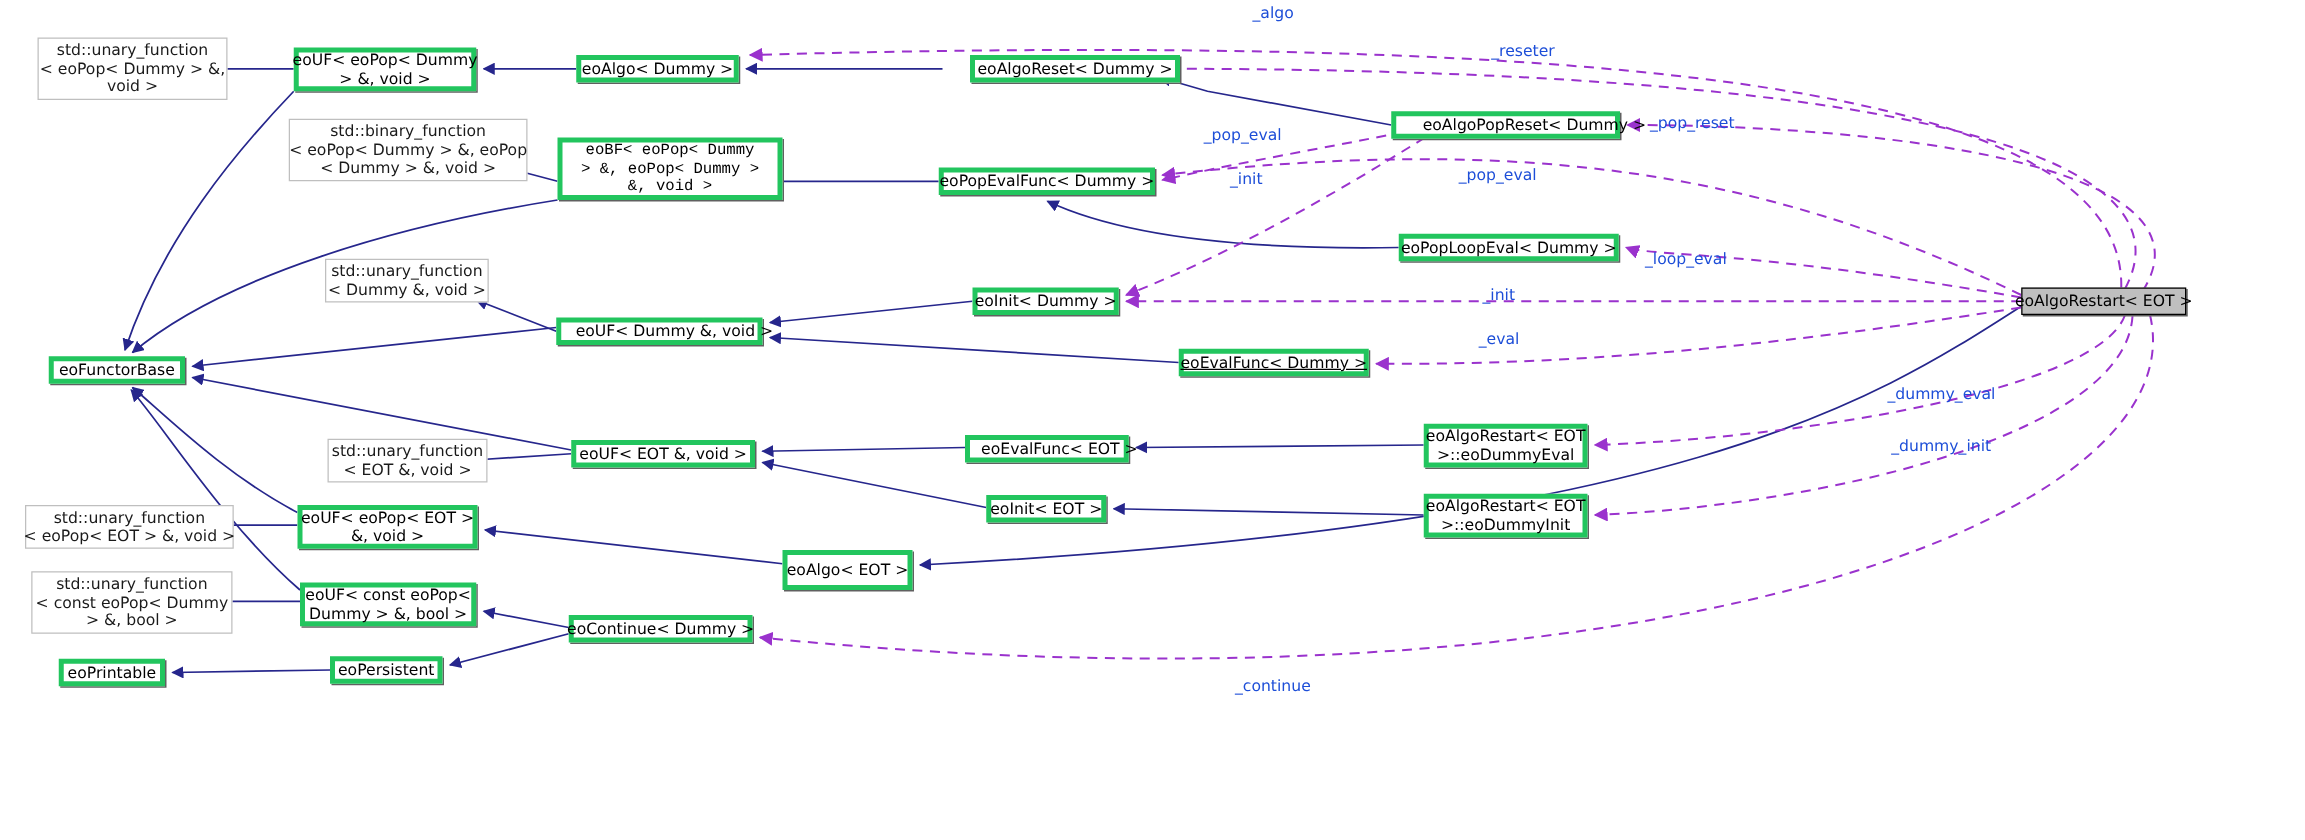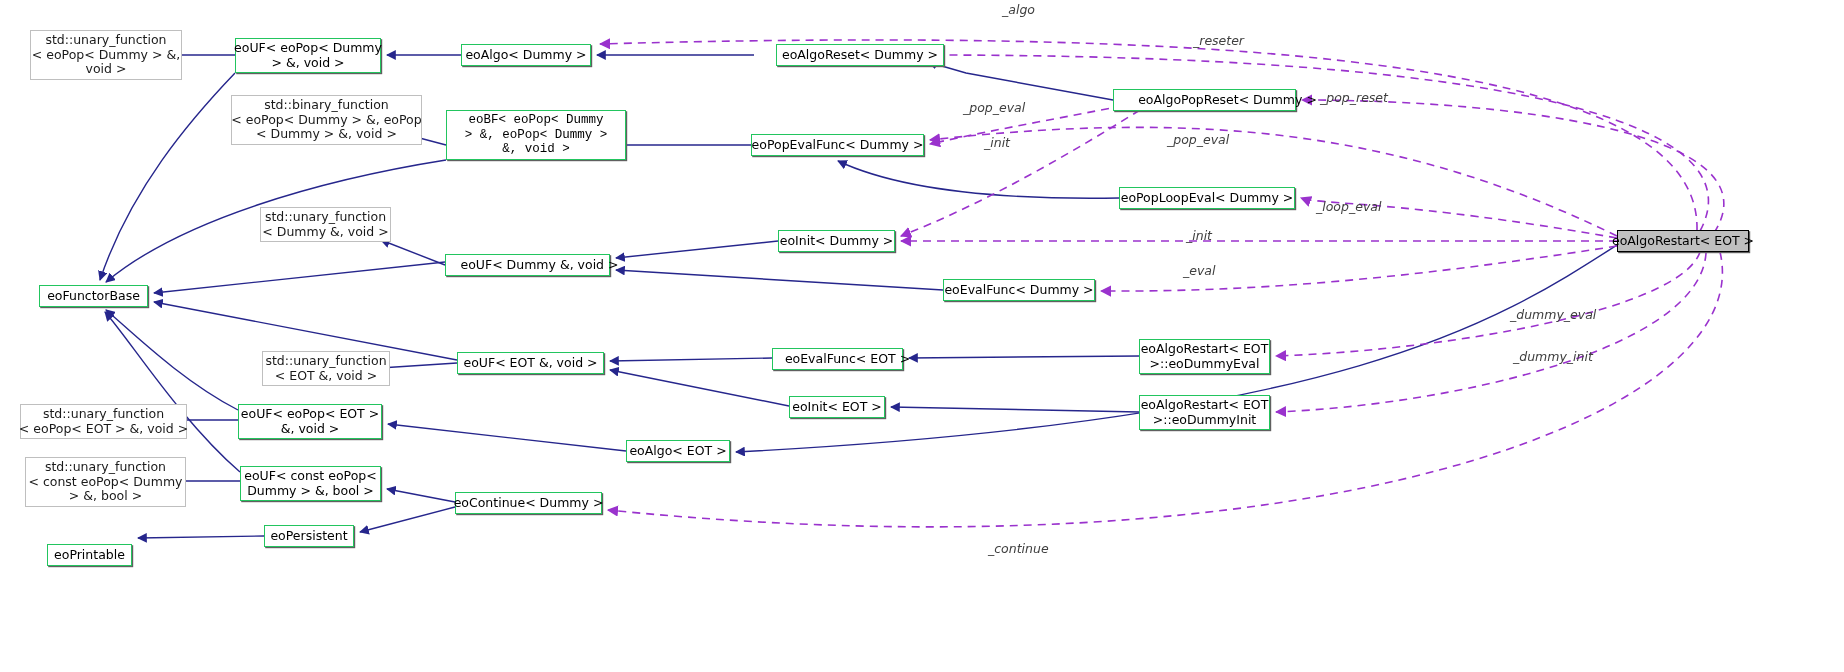"_algo" .edge-label { color: #404040 -> #1d4ed8; font-style: italic -> none }
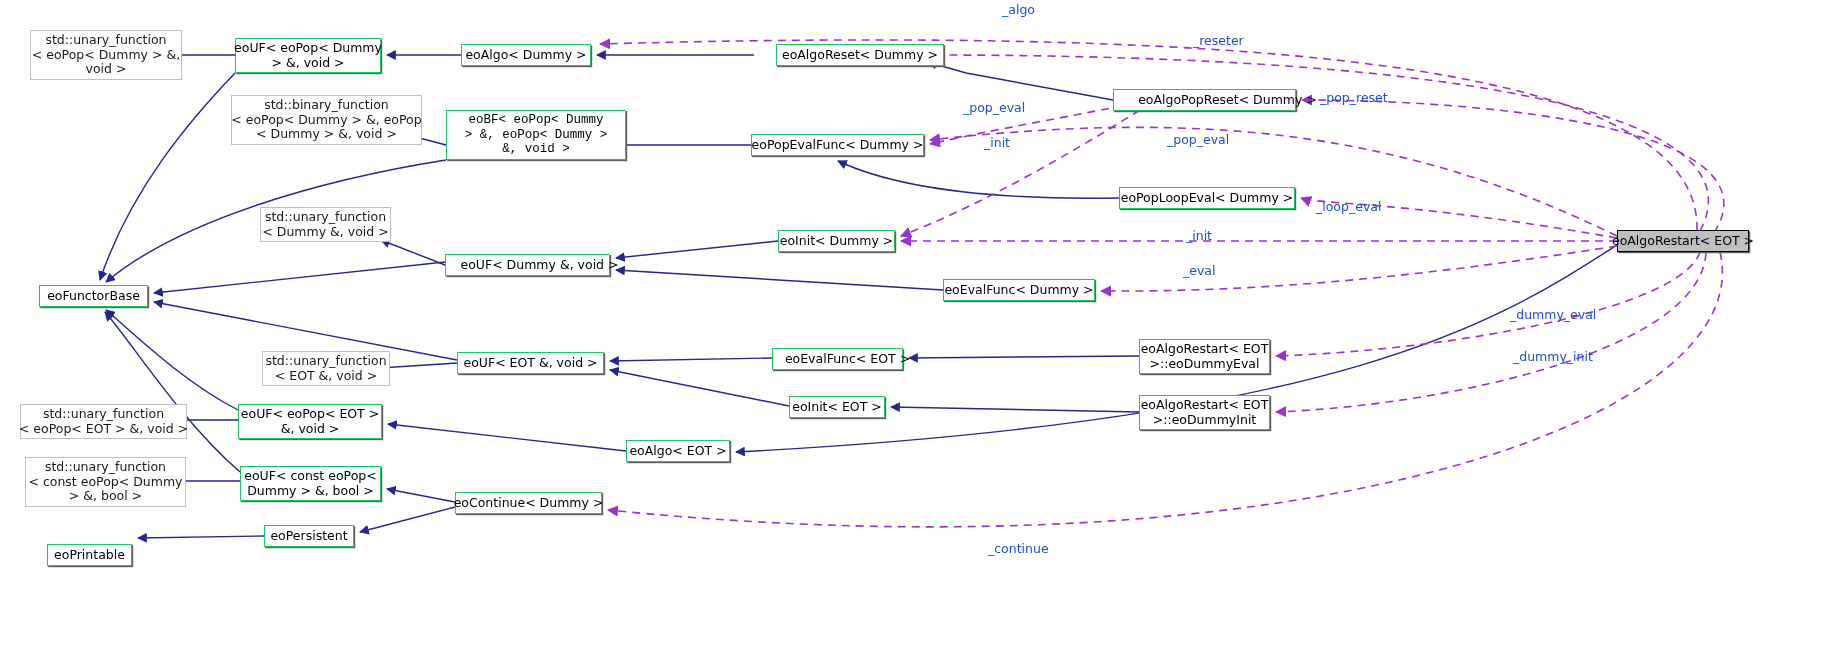"eoUF< eoPop< Dummy" .node.cls { border: 1px solid #22c55e -> 4px solid #22c55e }
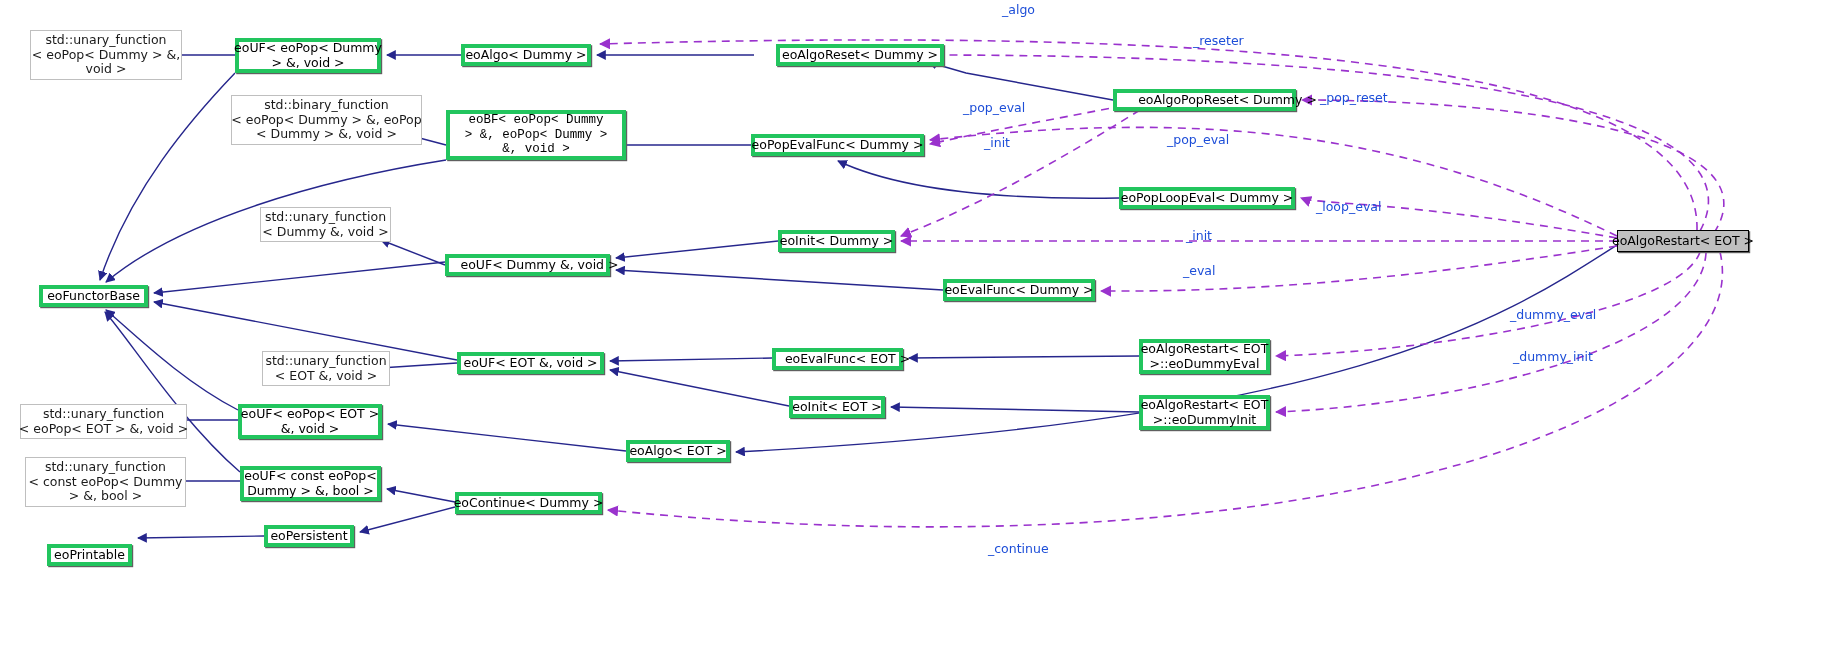"eoEvalFunc< Dummy >" div.node { text-decoration: none -> underline }
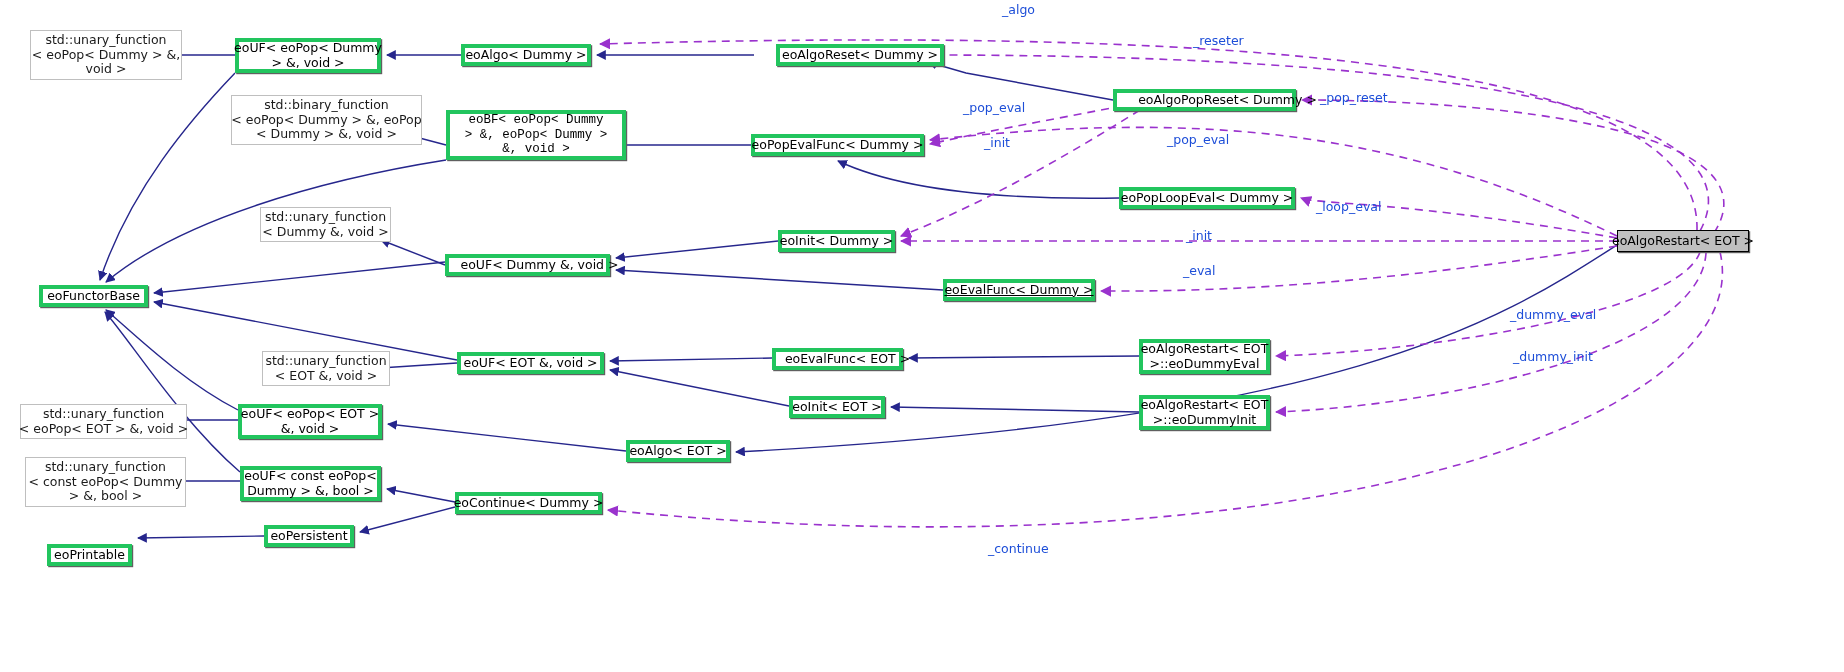"eoAlgo< EOT >" div.node { height: 22px -> 32px }
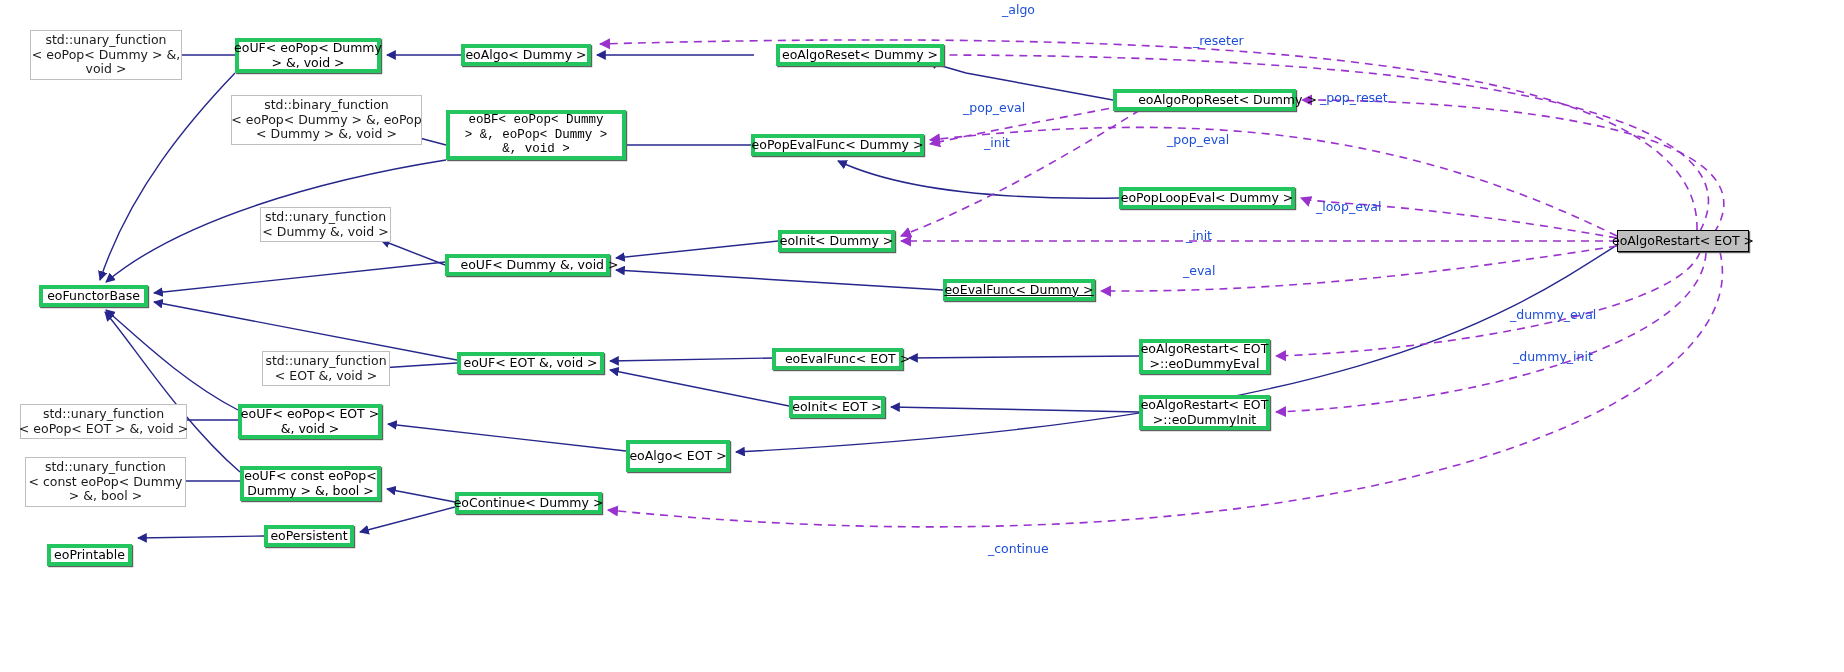"eoPrintable" div.node { margin-top: 17px -> none }
